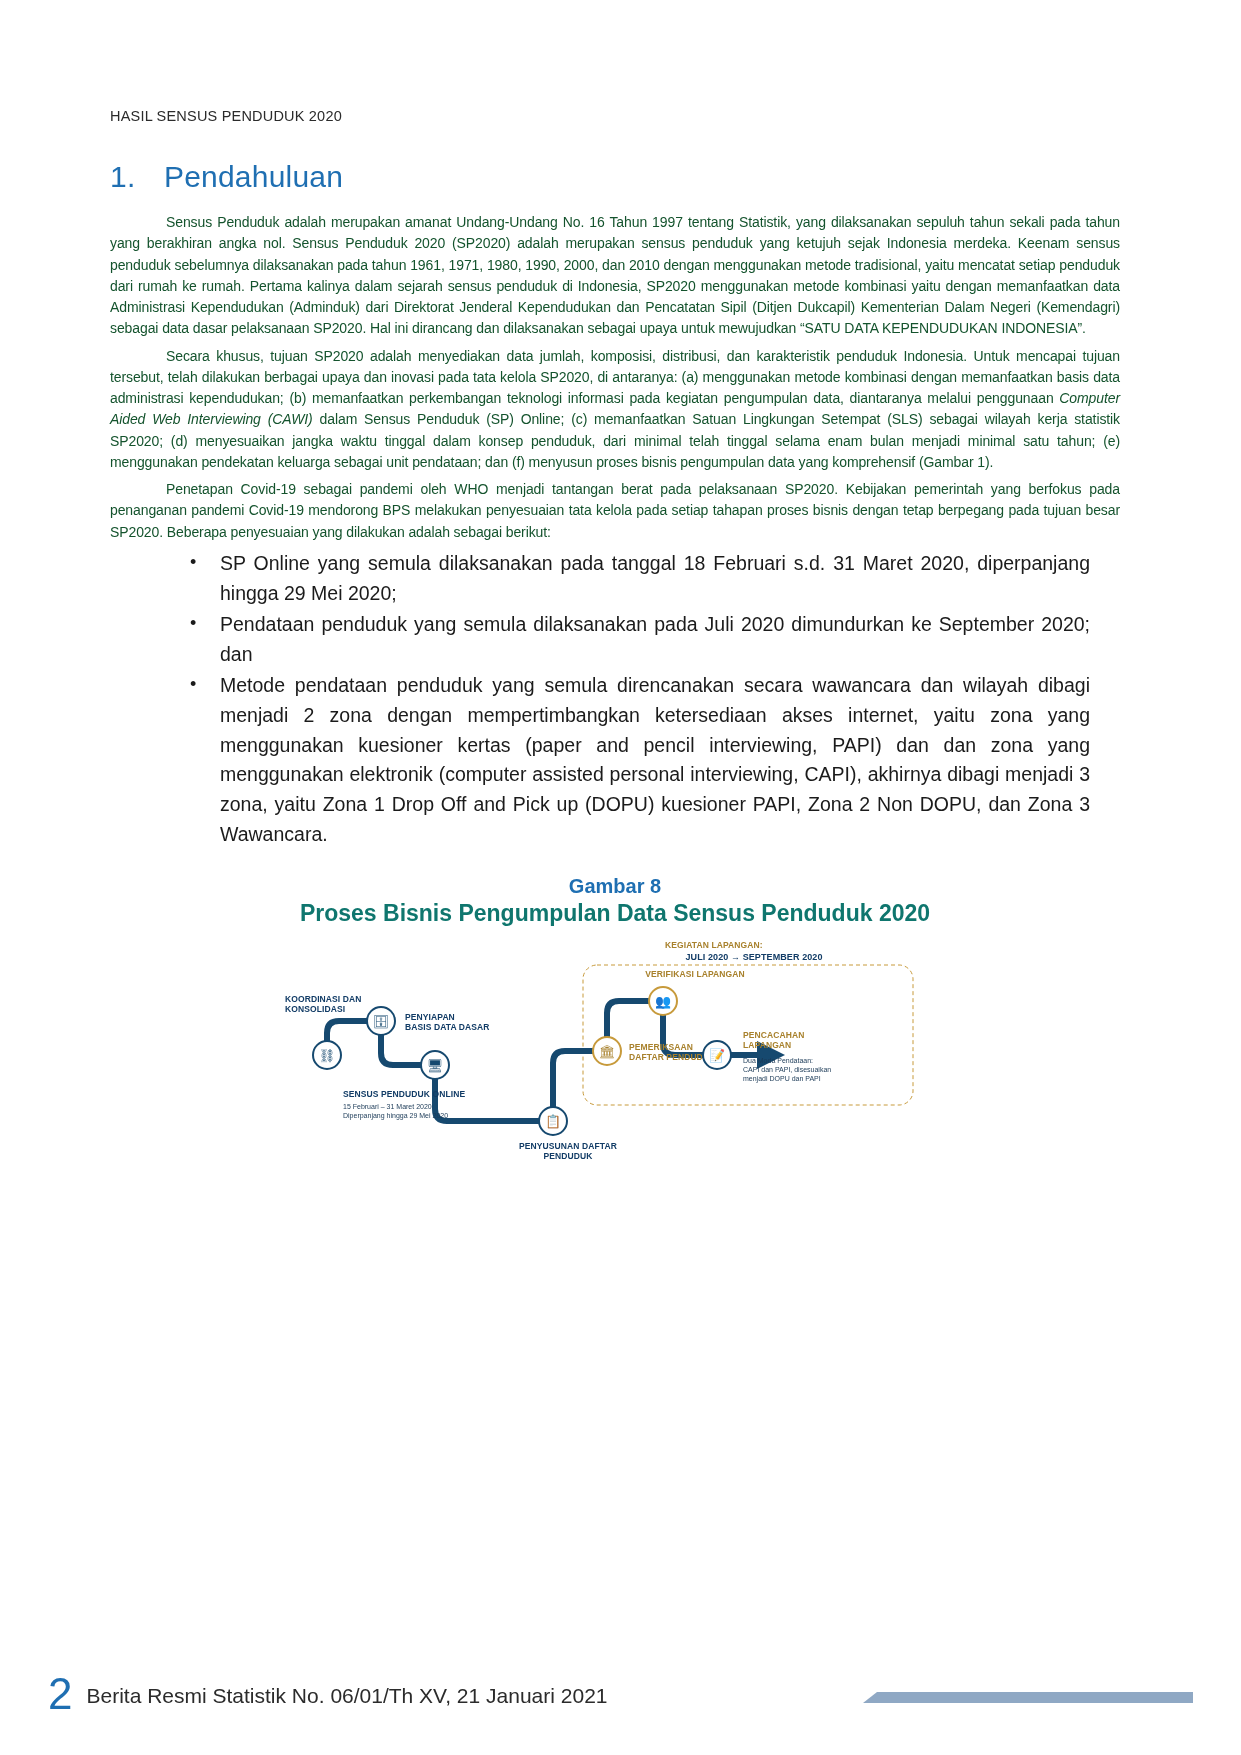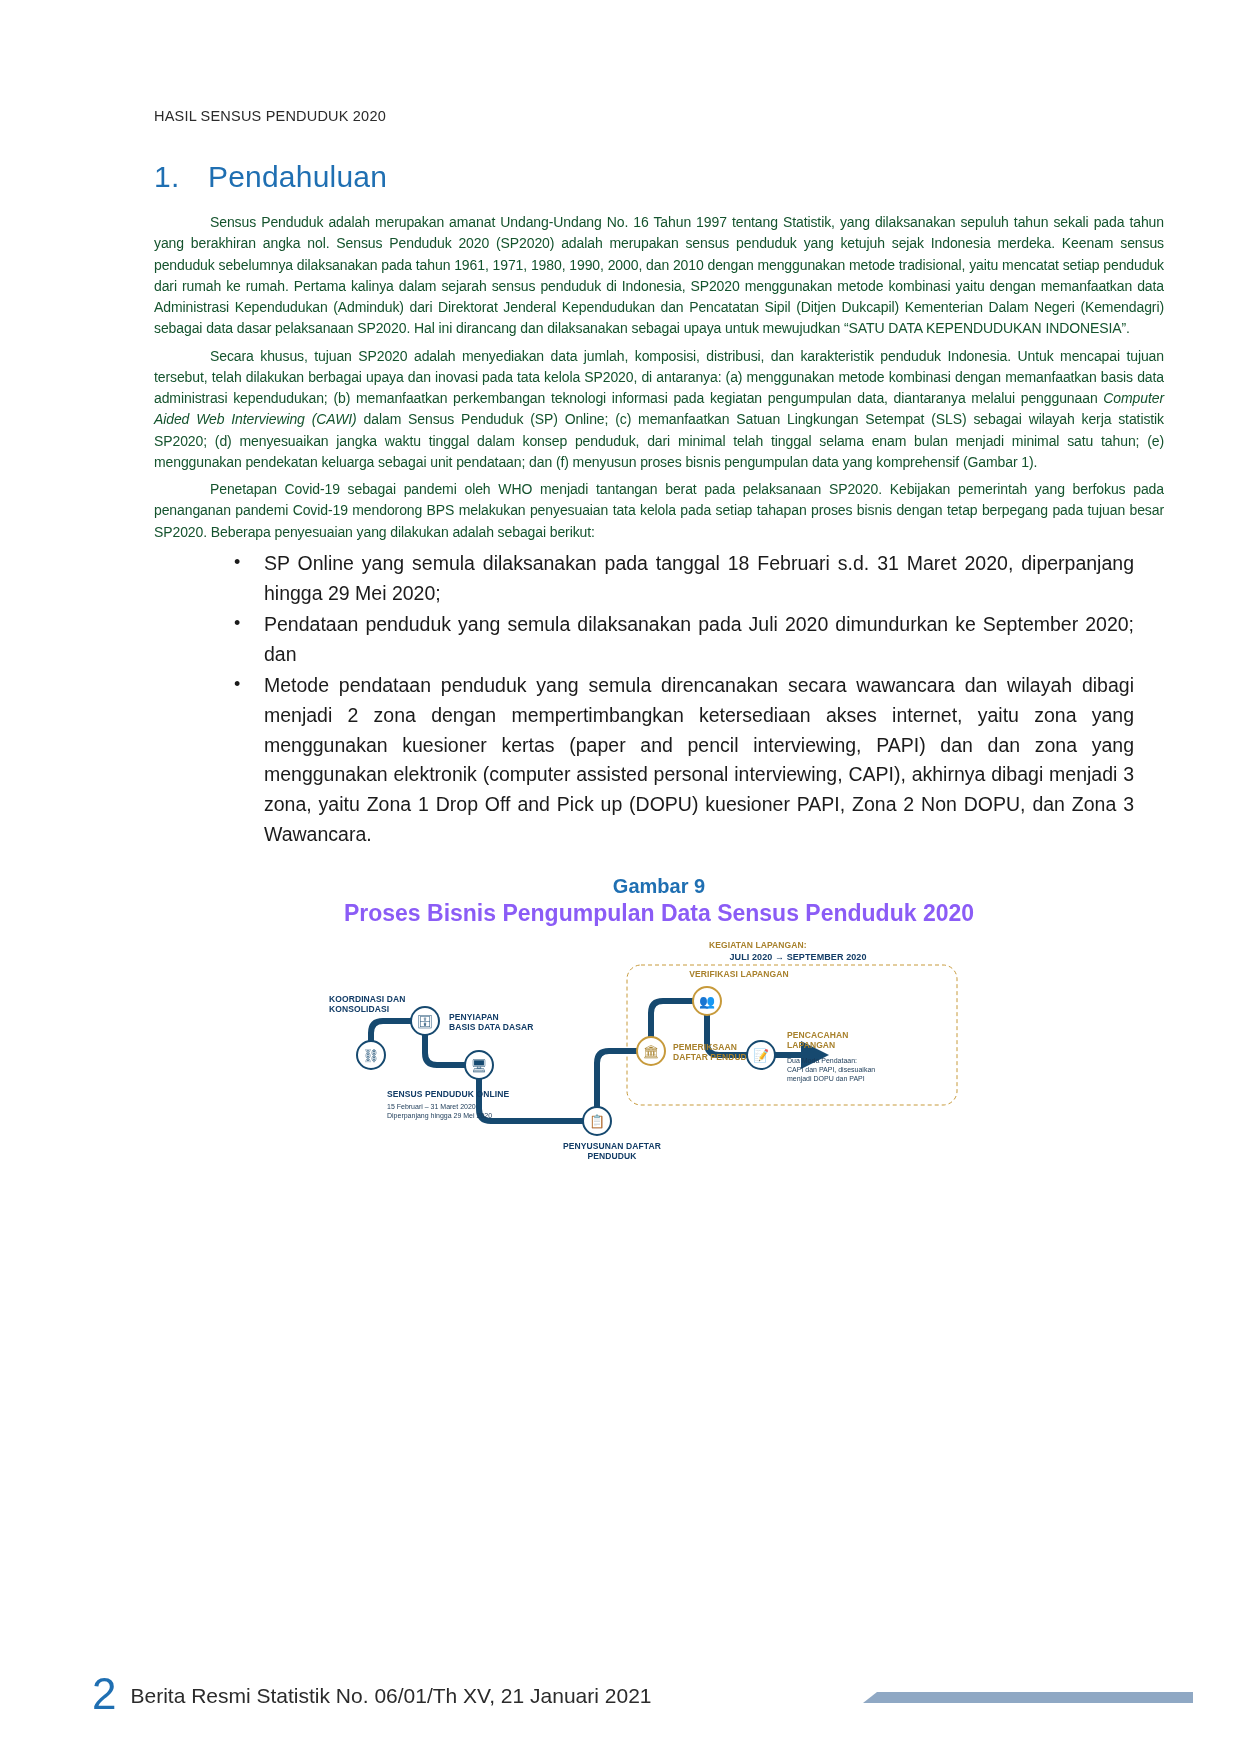"HASIL SENSUS PENDUDUK 2020" .page { margin-left: 44px -> none }
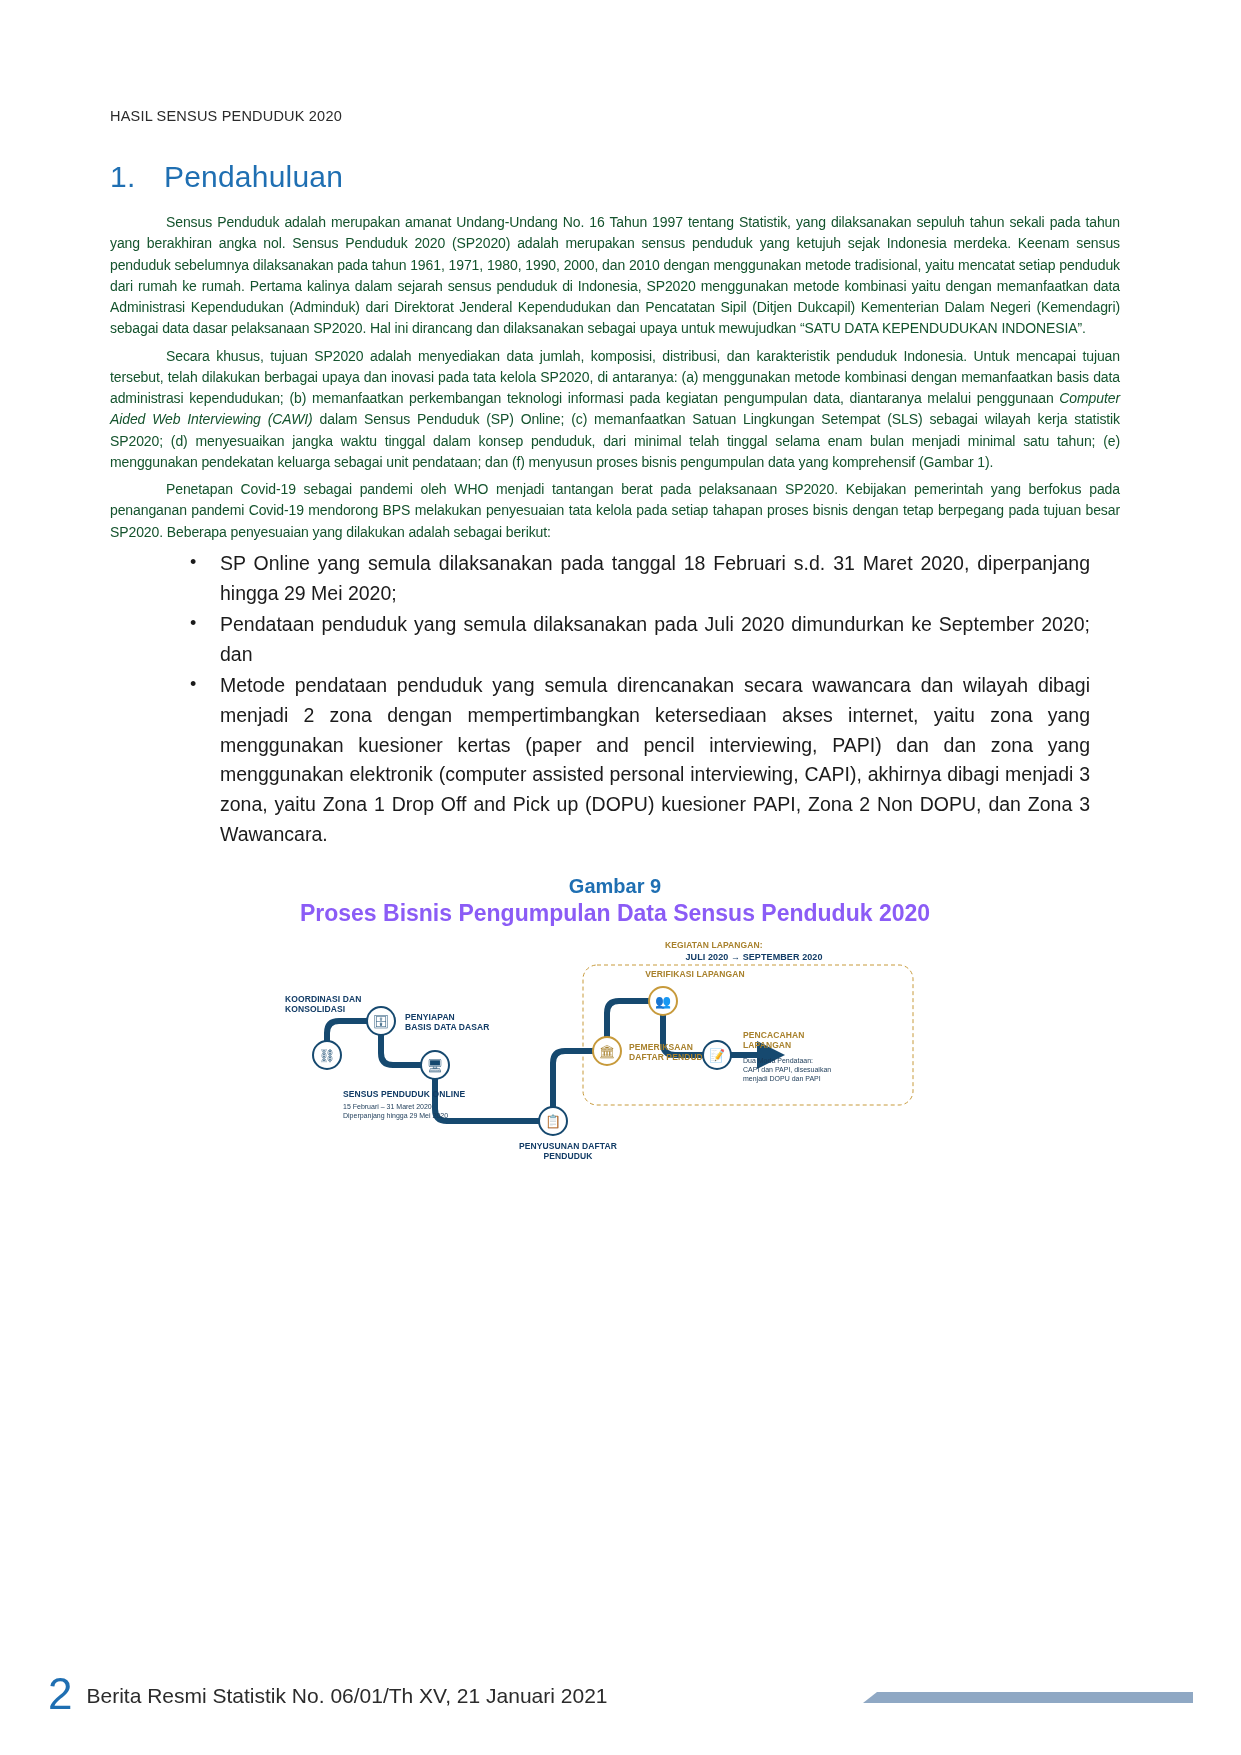"Gambar 9" div.fig-label { text: 9 -> 8 }
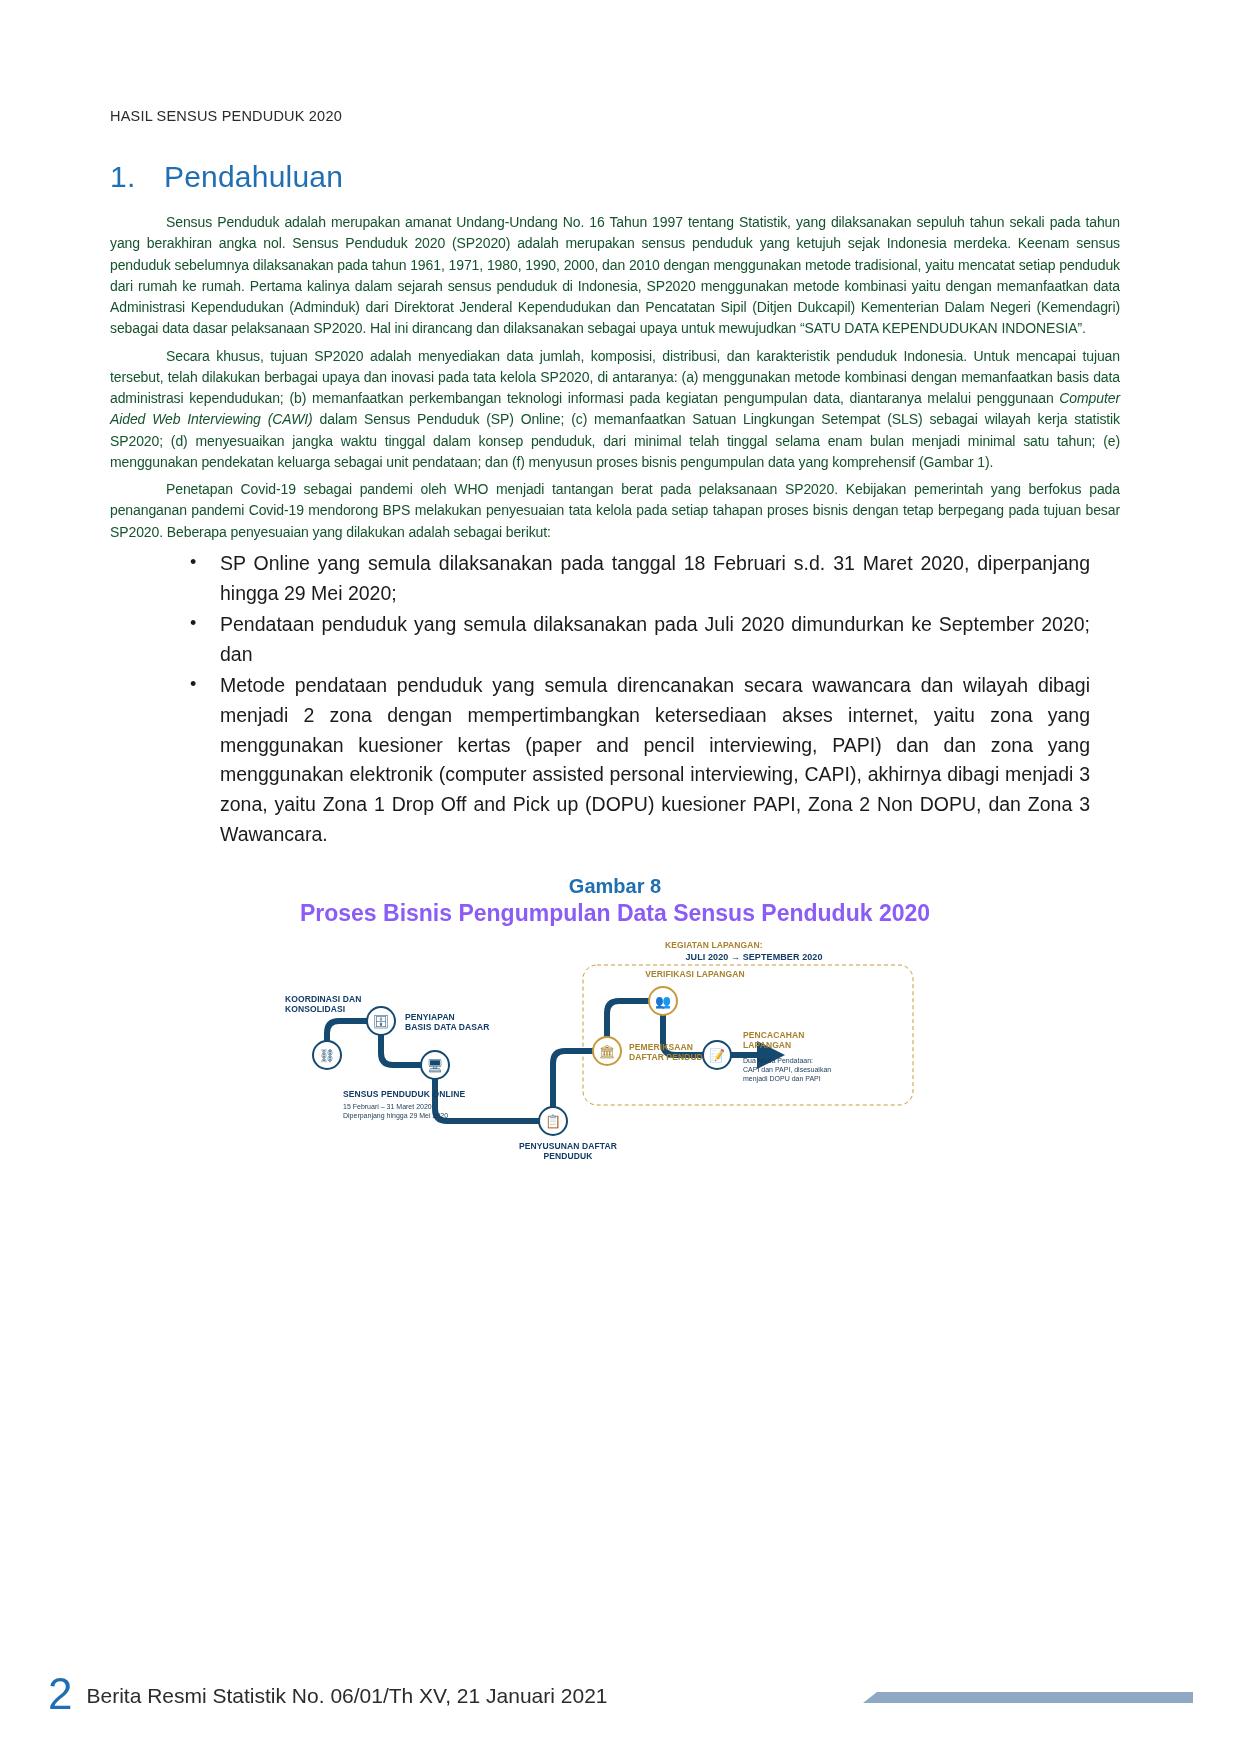"Proses Bisnis Pengumpulan Data Sensus" .fig-title { color: #8b5cf6 -> #0f766e }
